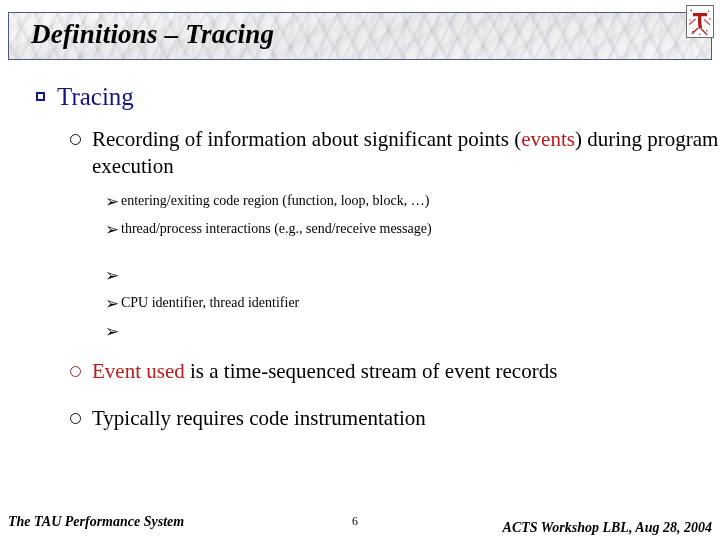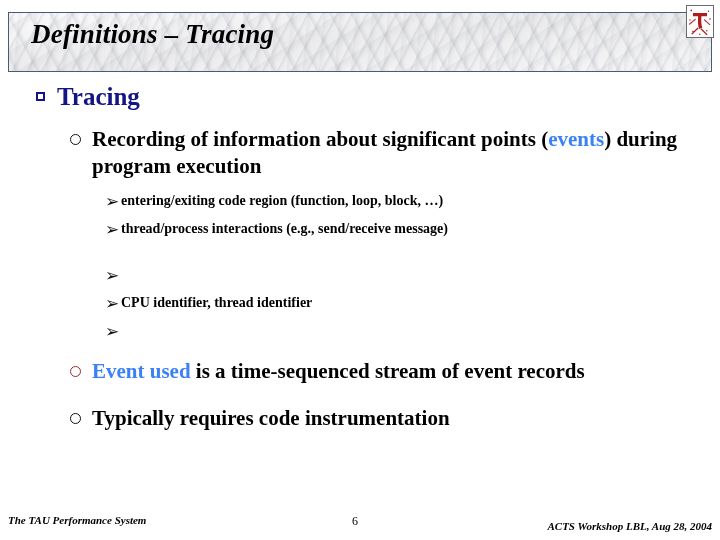"Definitions – Tracing" .title-banner { height: 60px -> 48px }
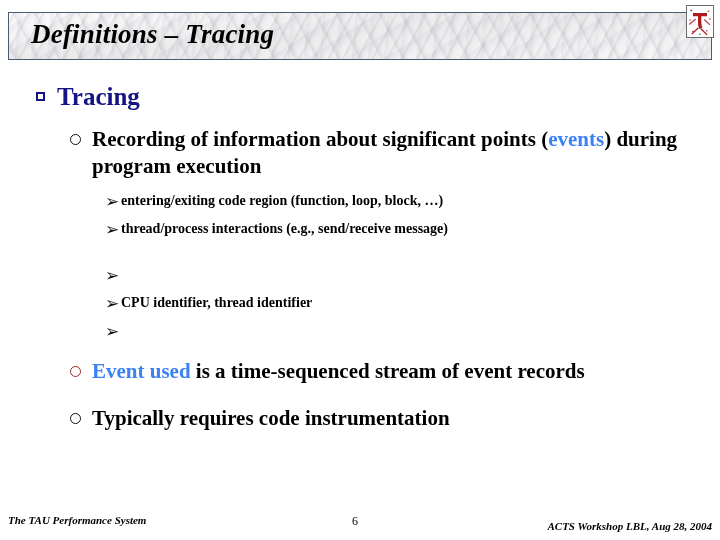"Tracing" .row { font-weight: bold -> none }
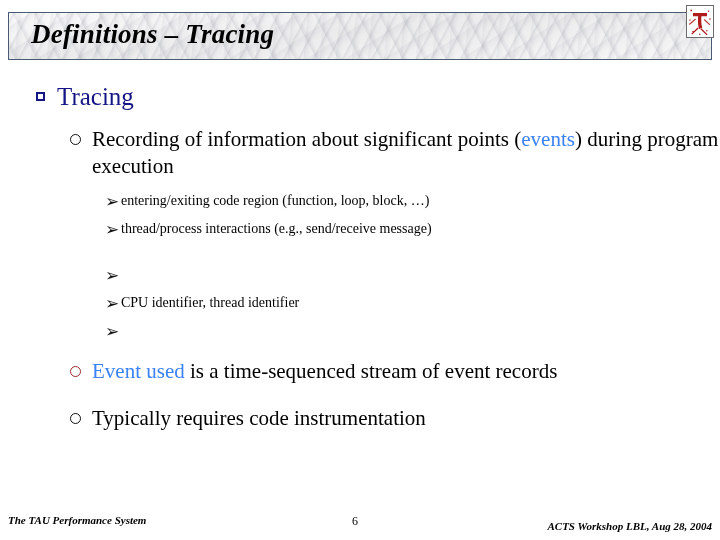"events" .hl-red { color: #3b82f6 -> #b91c1c }
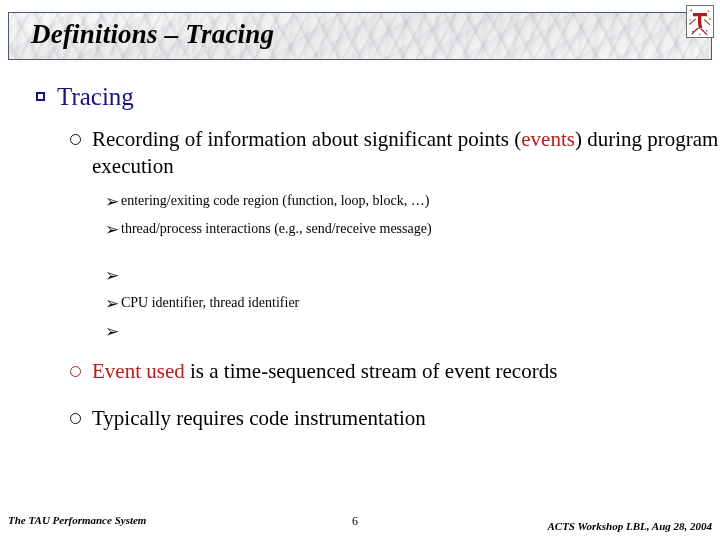"The TAU Performance System" .footer span { font-size: 11px -> 14px }
